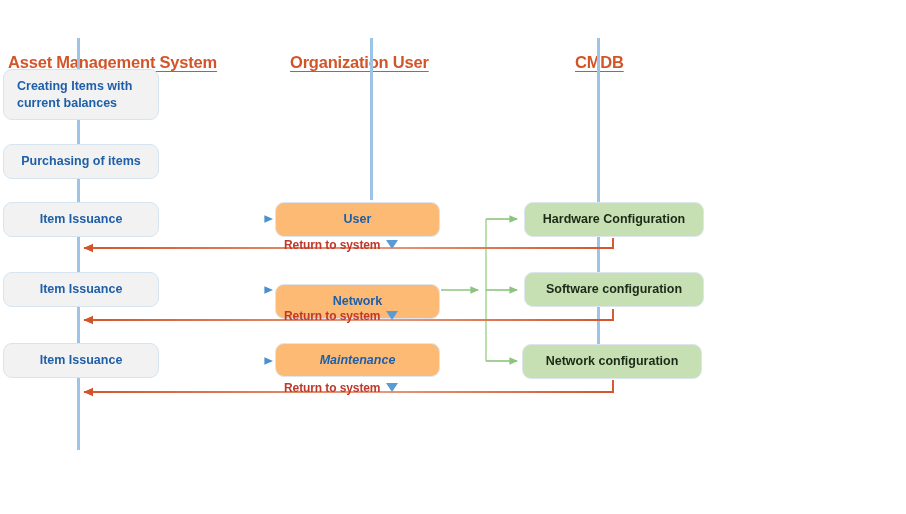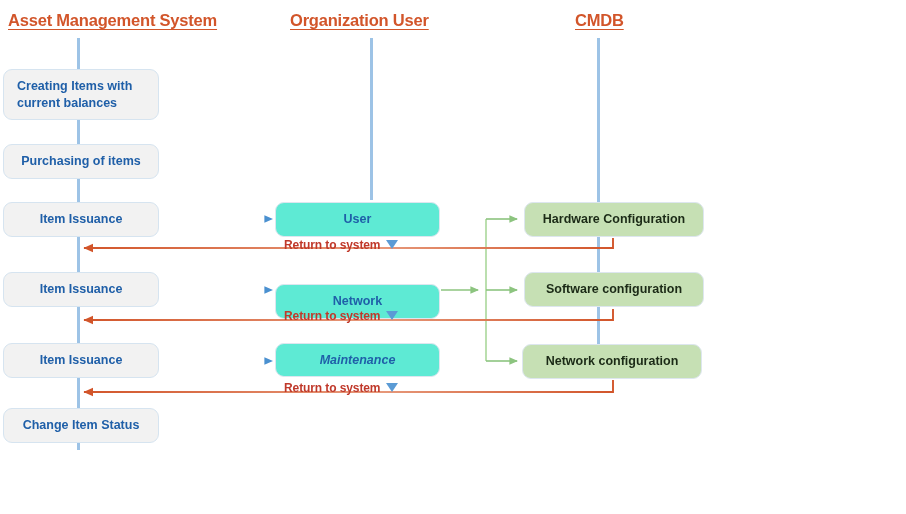"Asset Management System" .lane-header { margin-top: none -> 42px }
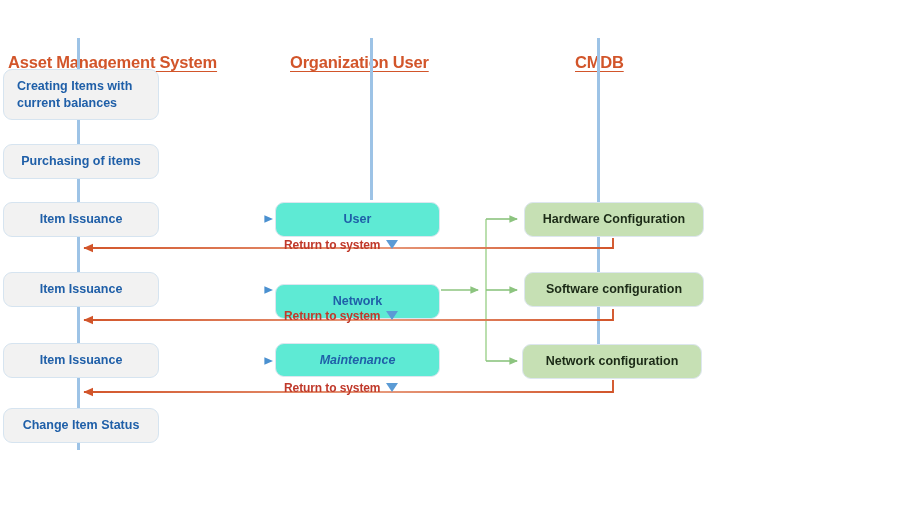"User" .node.mid-node { background: #5eead4 -> #fdba74 }
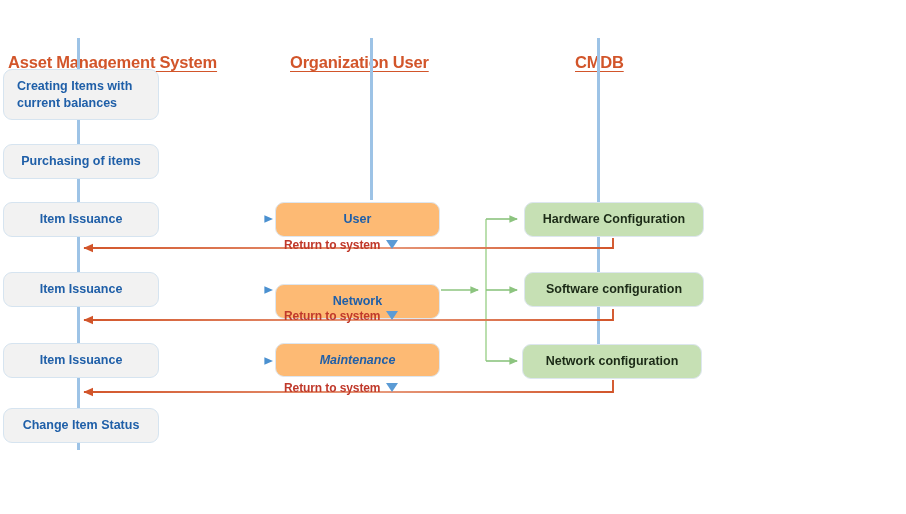"Change Item Status" div.node { html: <div>Change Item Status</div> -> none }
